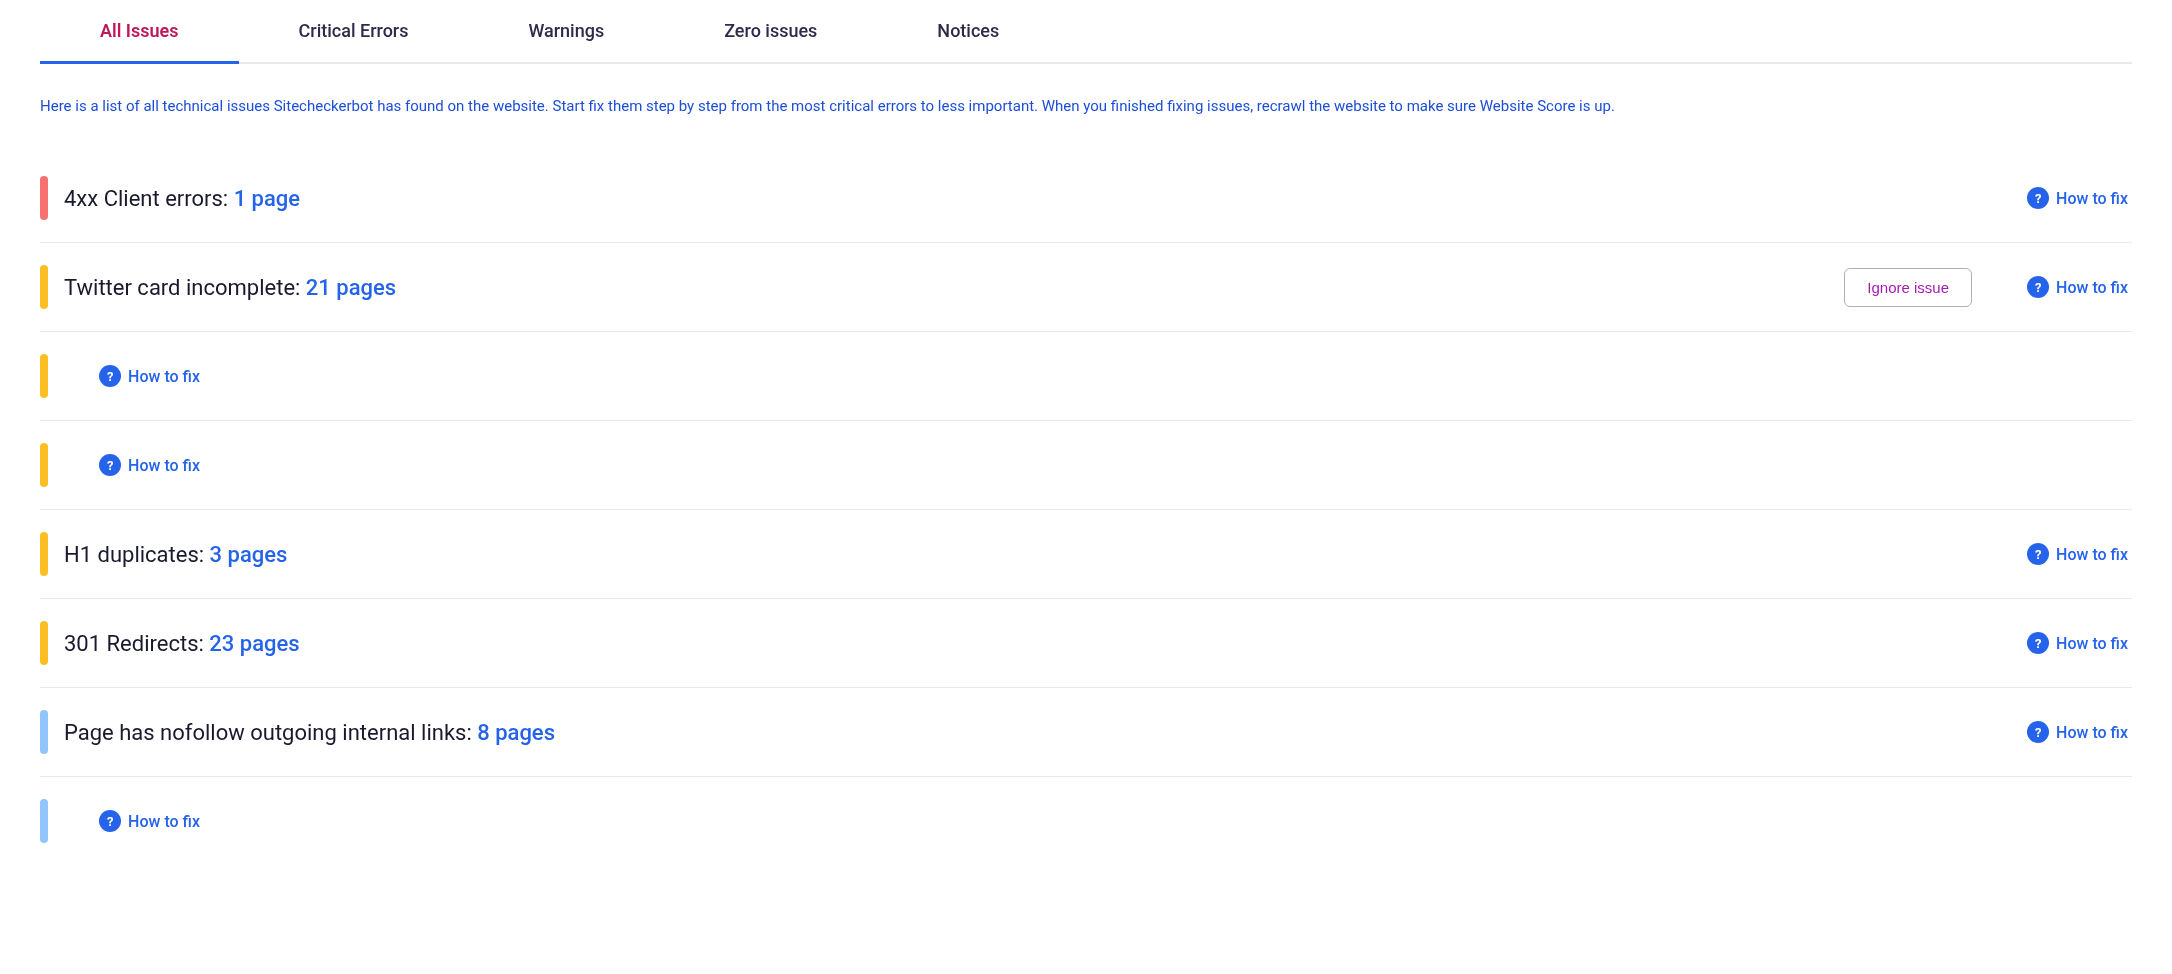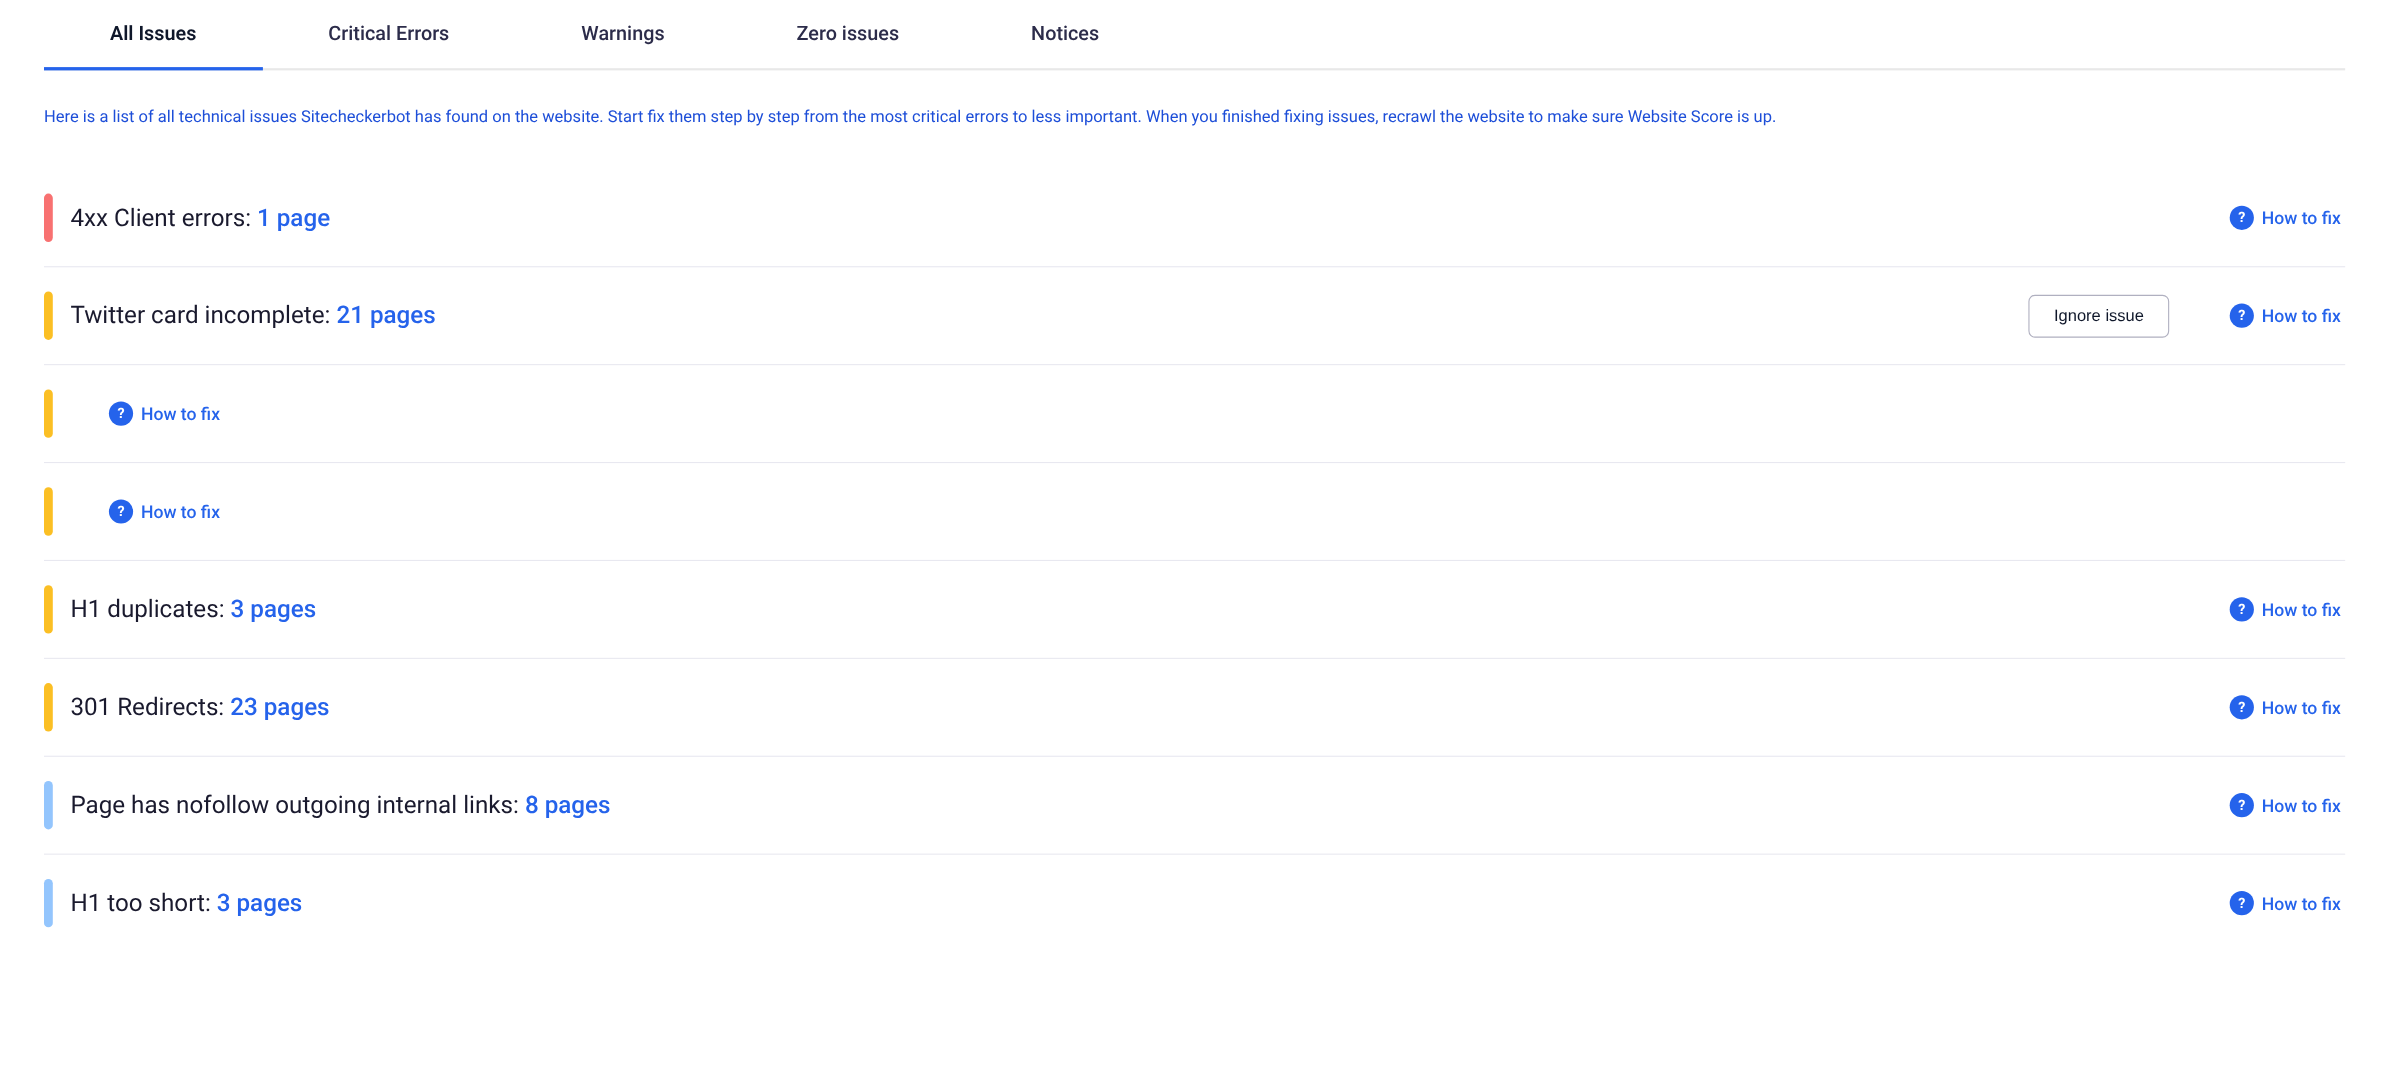"All Issues" .tab.active { color: #0f172a -> #be185d }
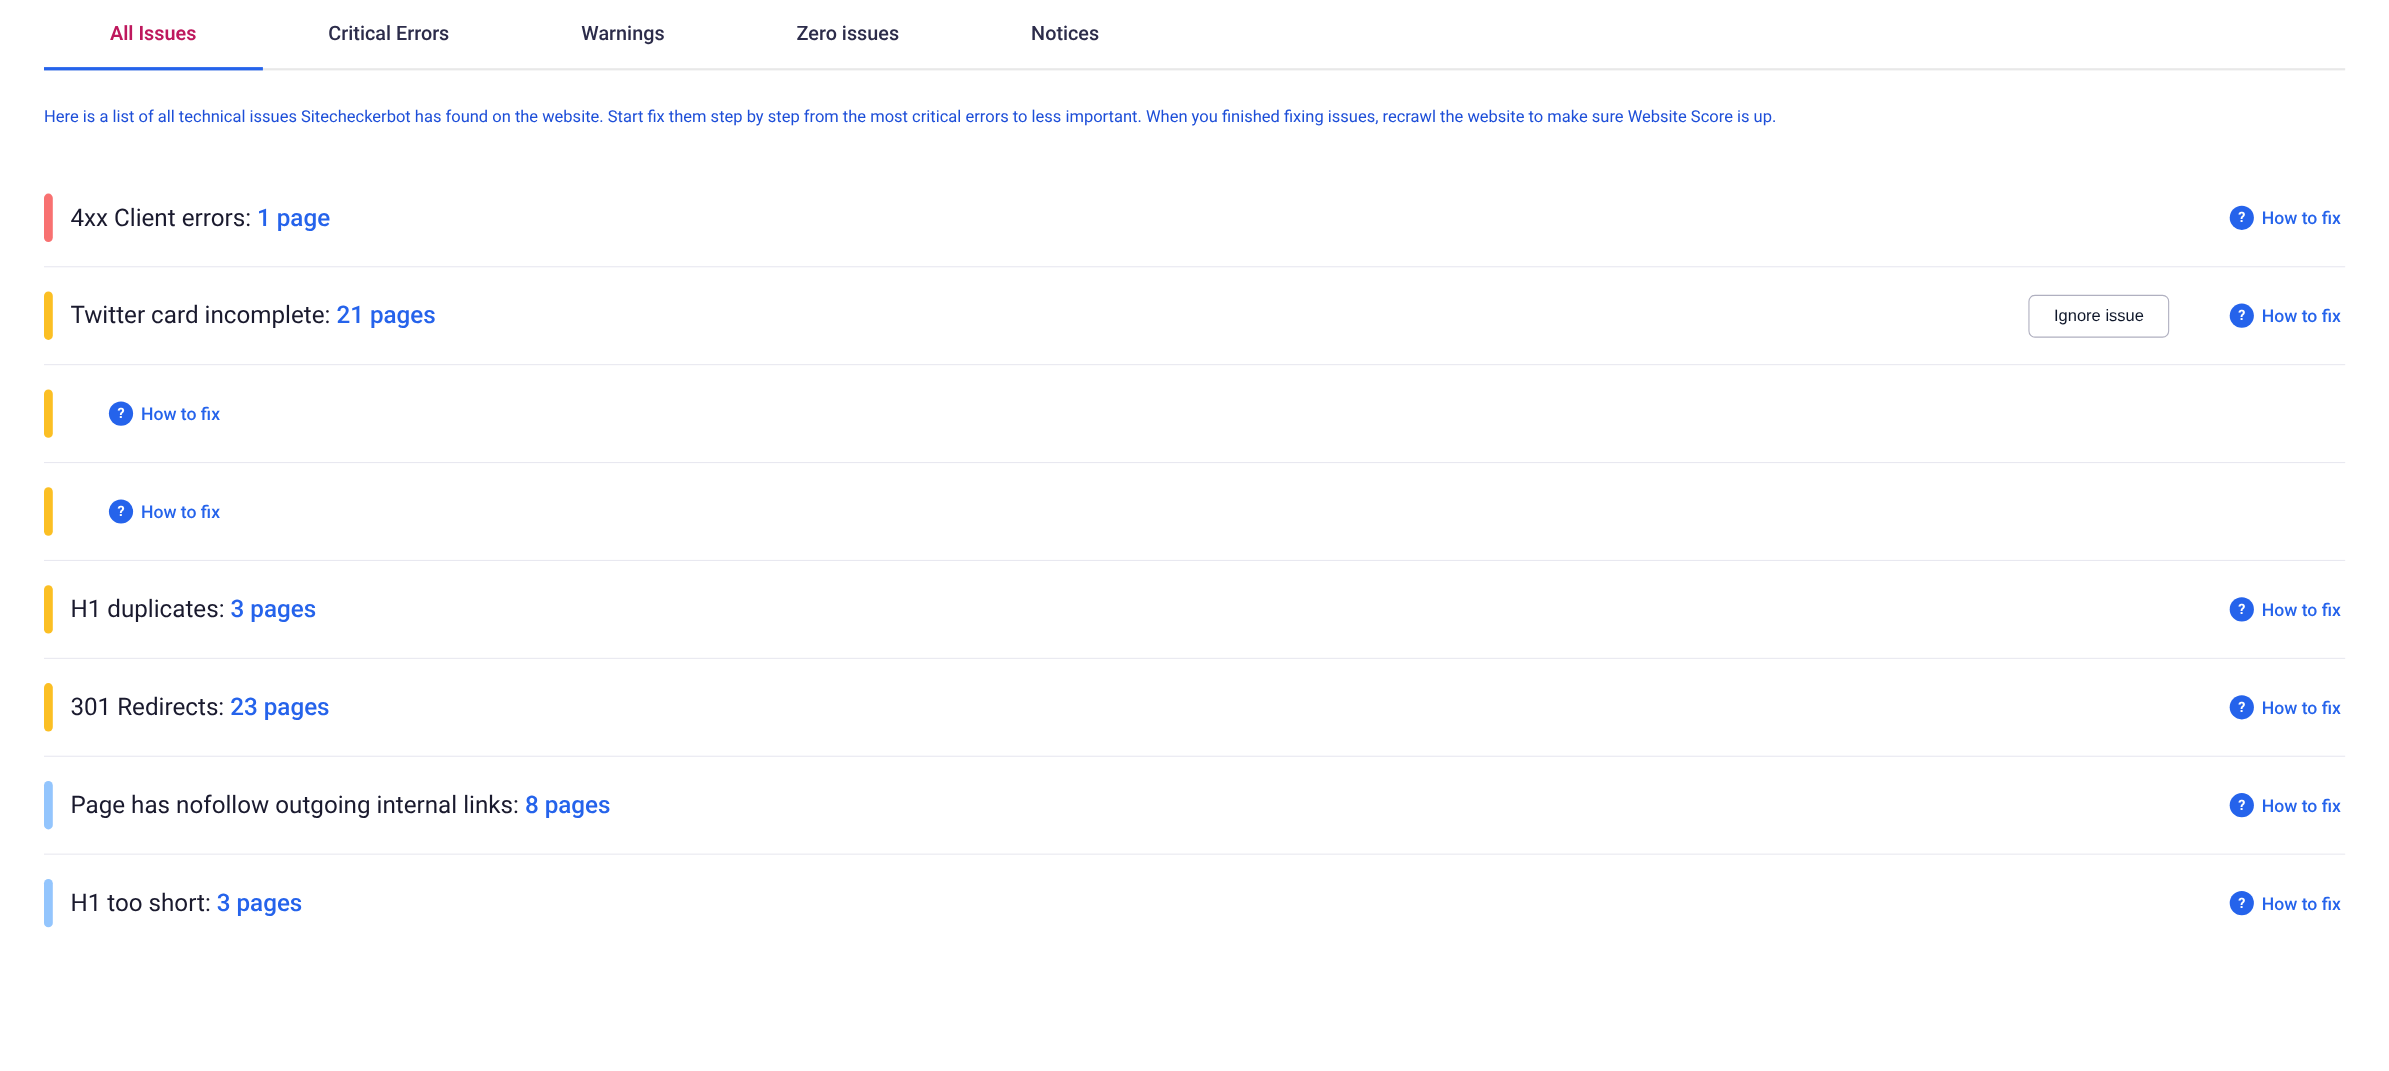"Ignore issue" .ignore-btn { color: #0f172a -> #a21caf }
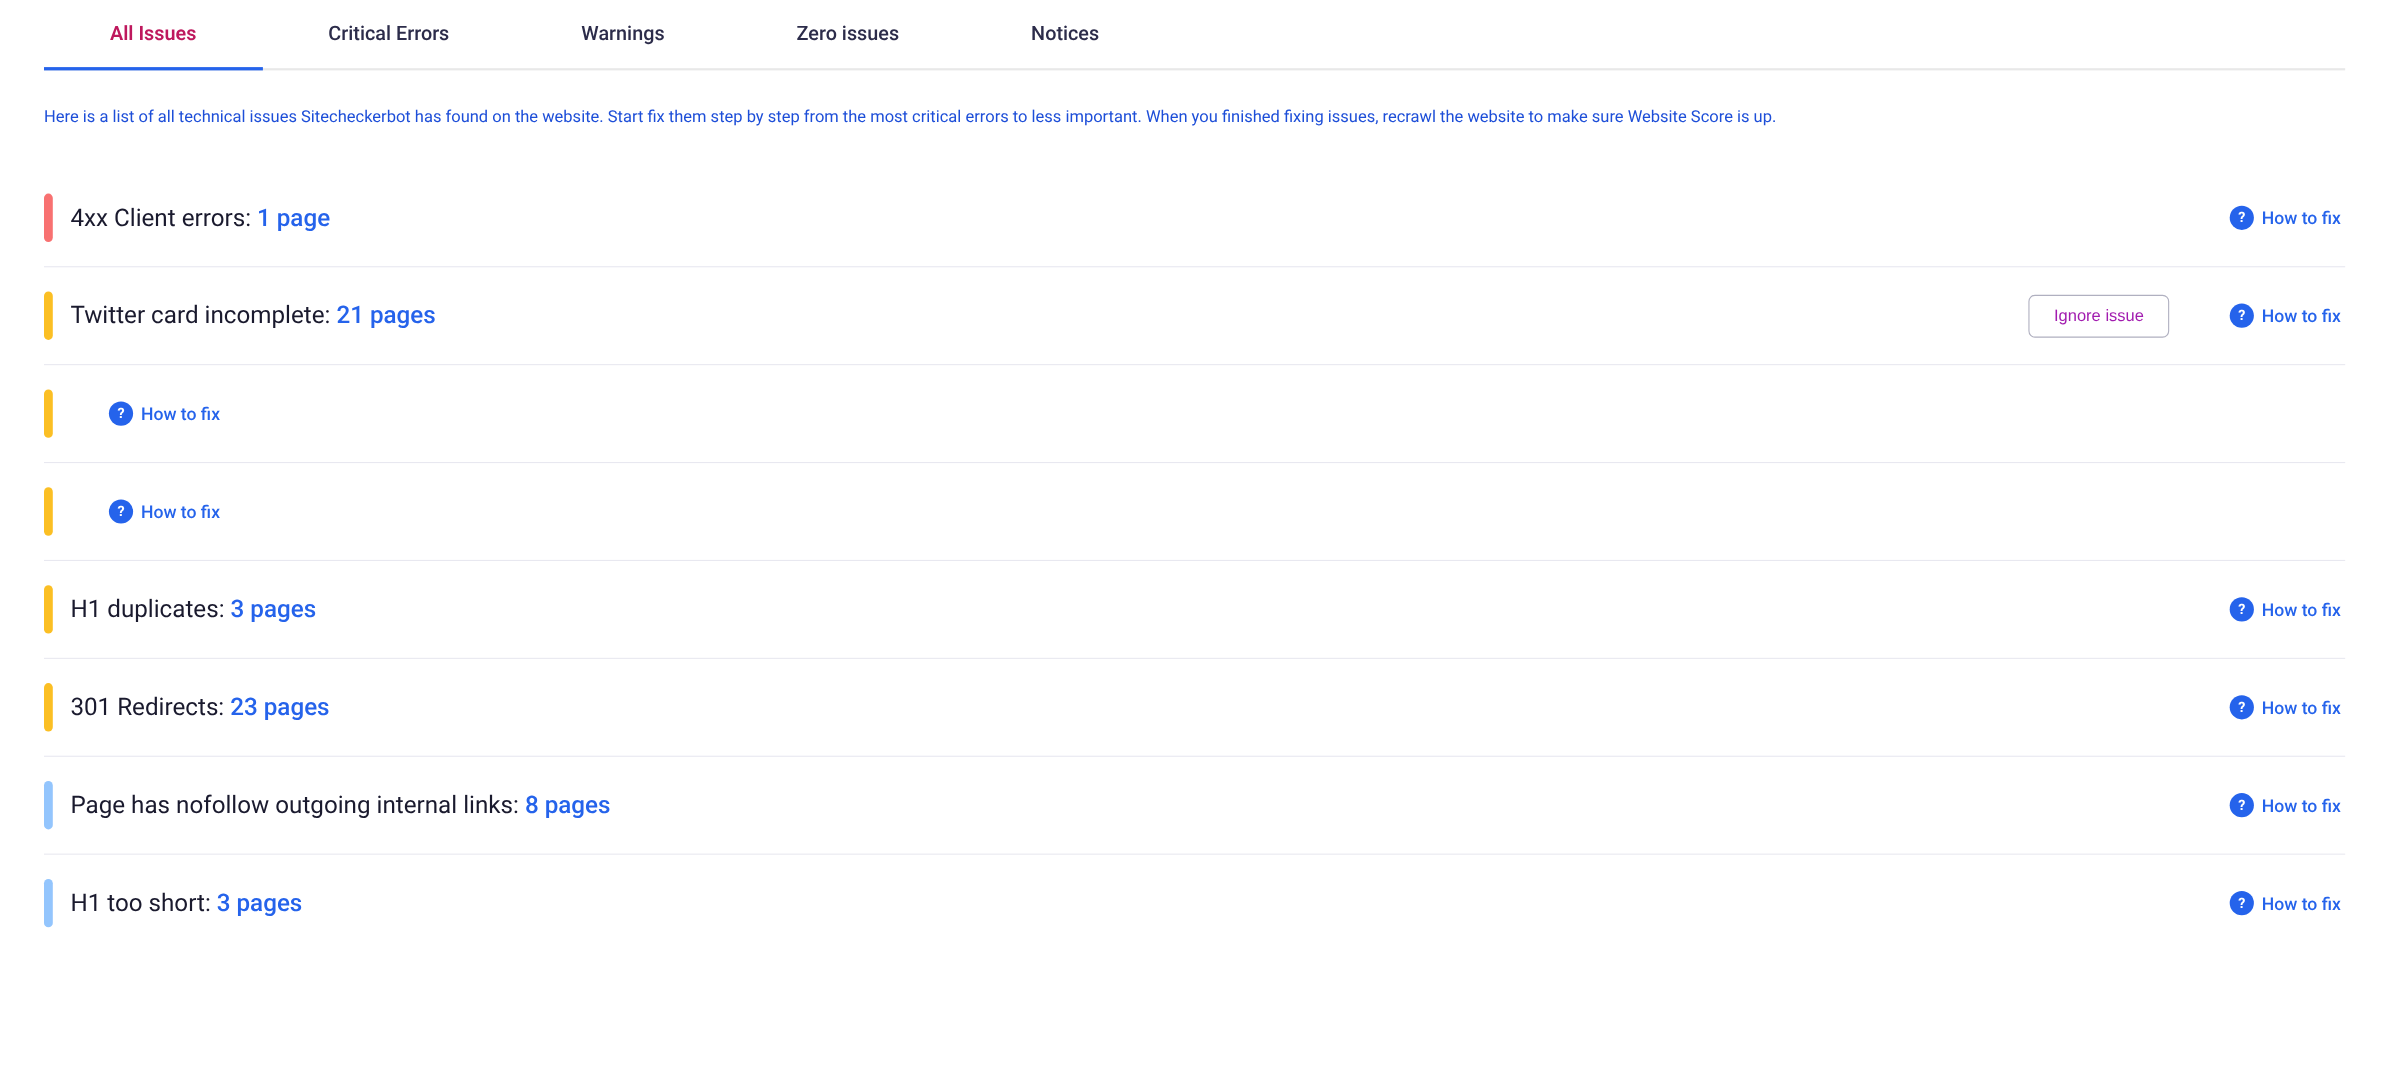"H1 too short: 3 pages" div.issue-label { html: <div><span>H1 too short: </span><a>3 pages</a></div> -> none }
